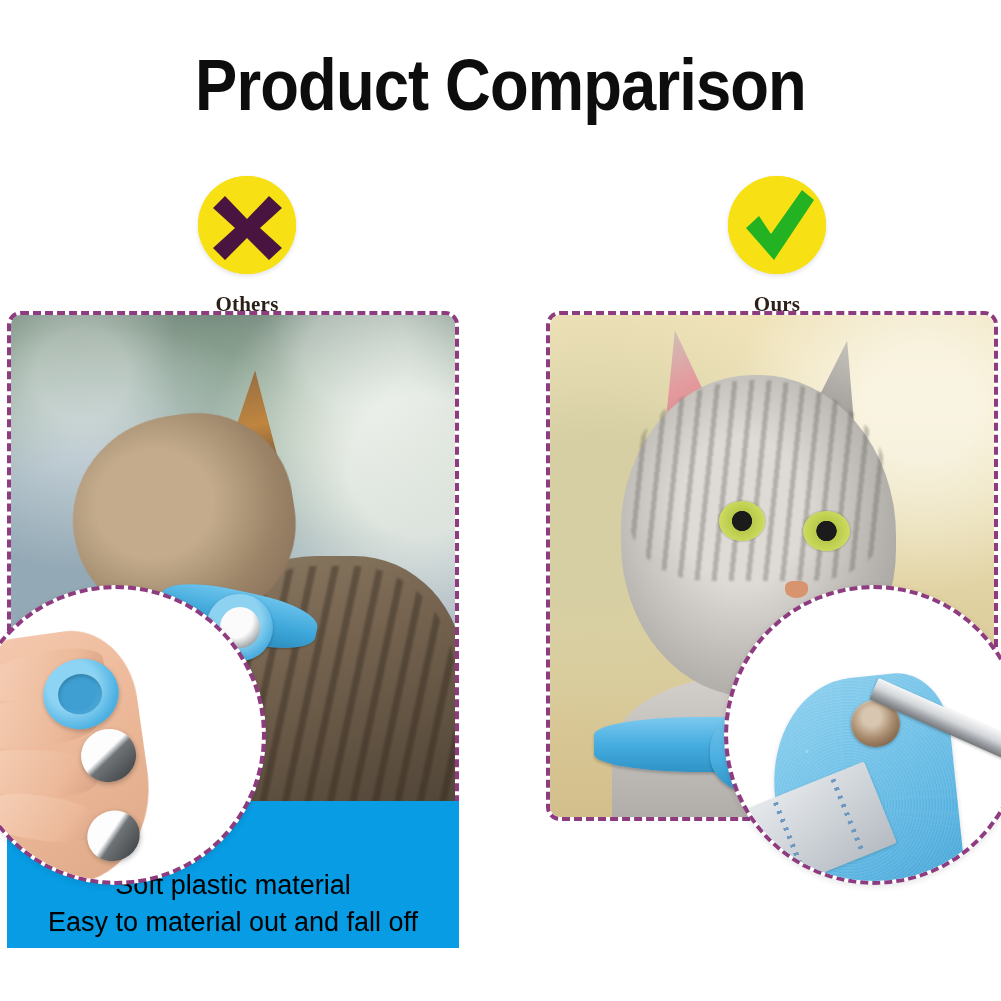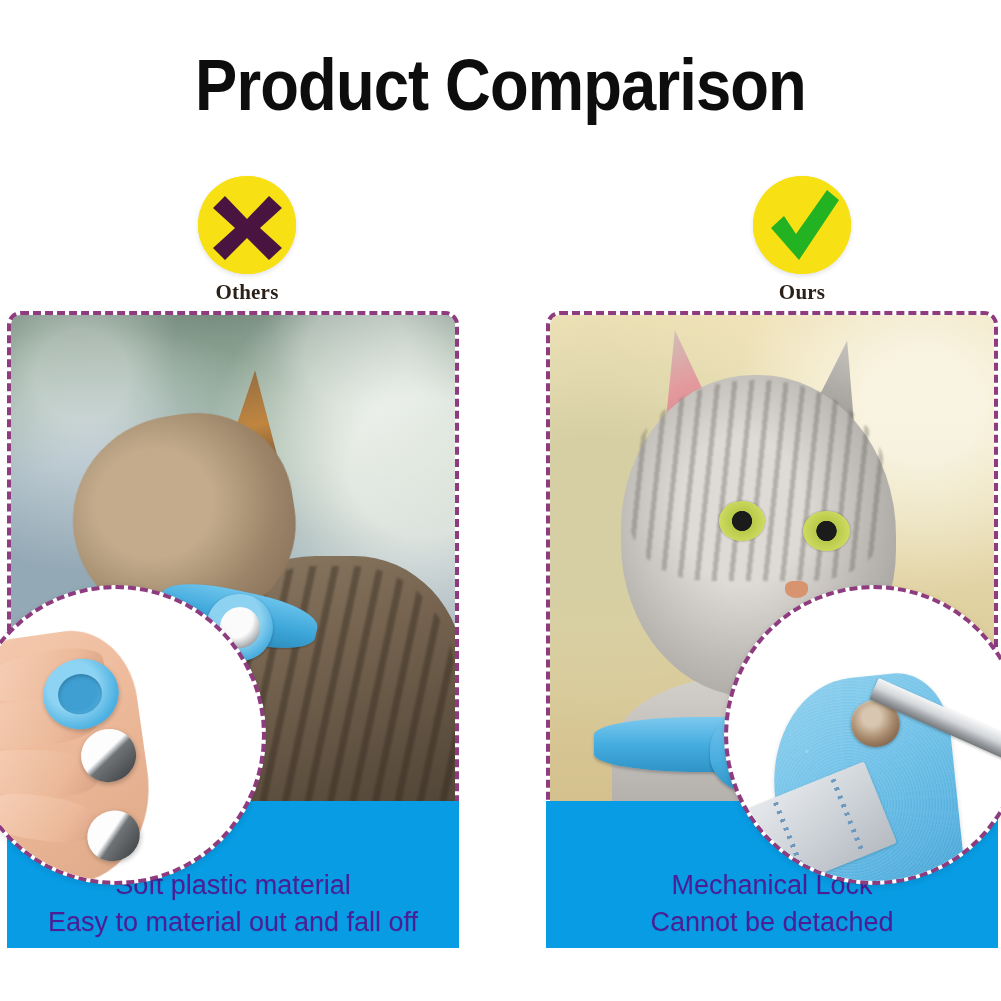"Others" .badge-label { margin-top: 6px -> 18px }
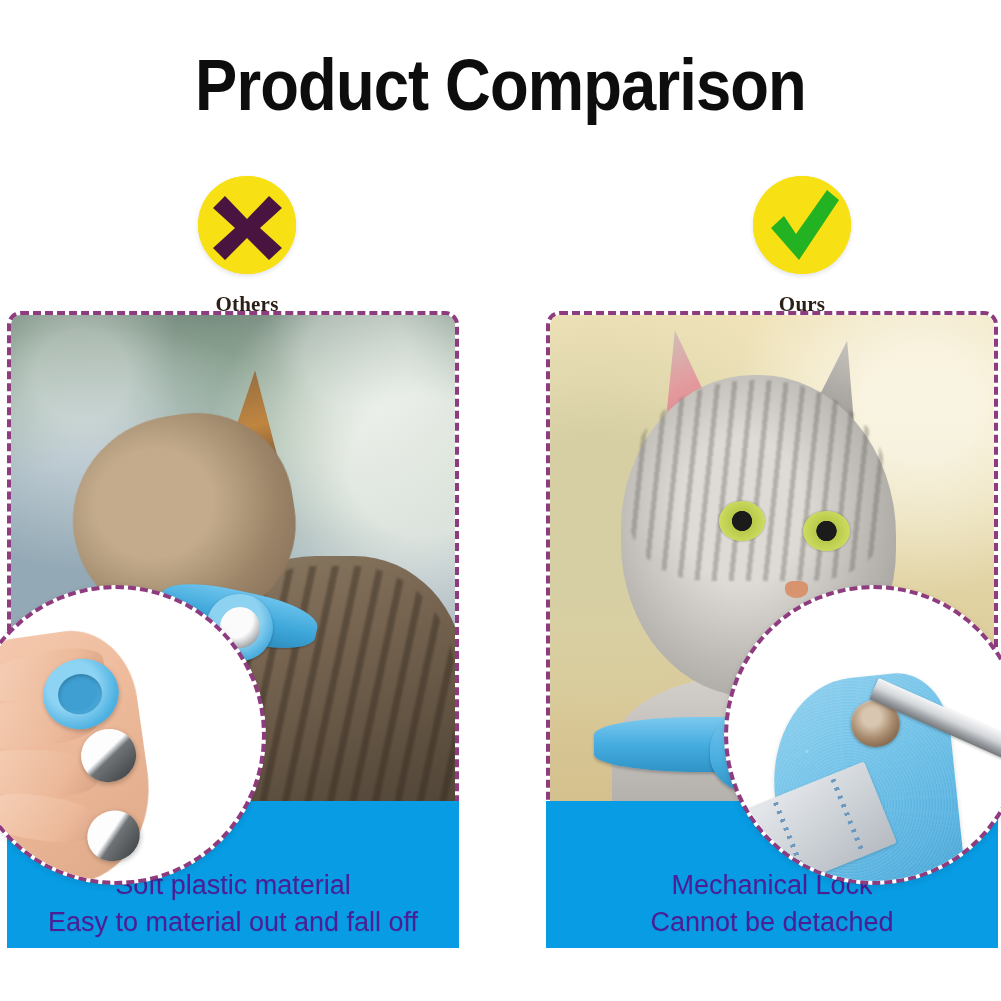"Ours" #badge-ours { left: 707px -> 682px }
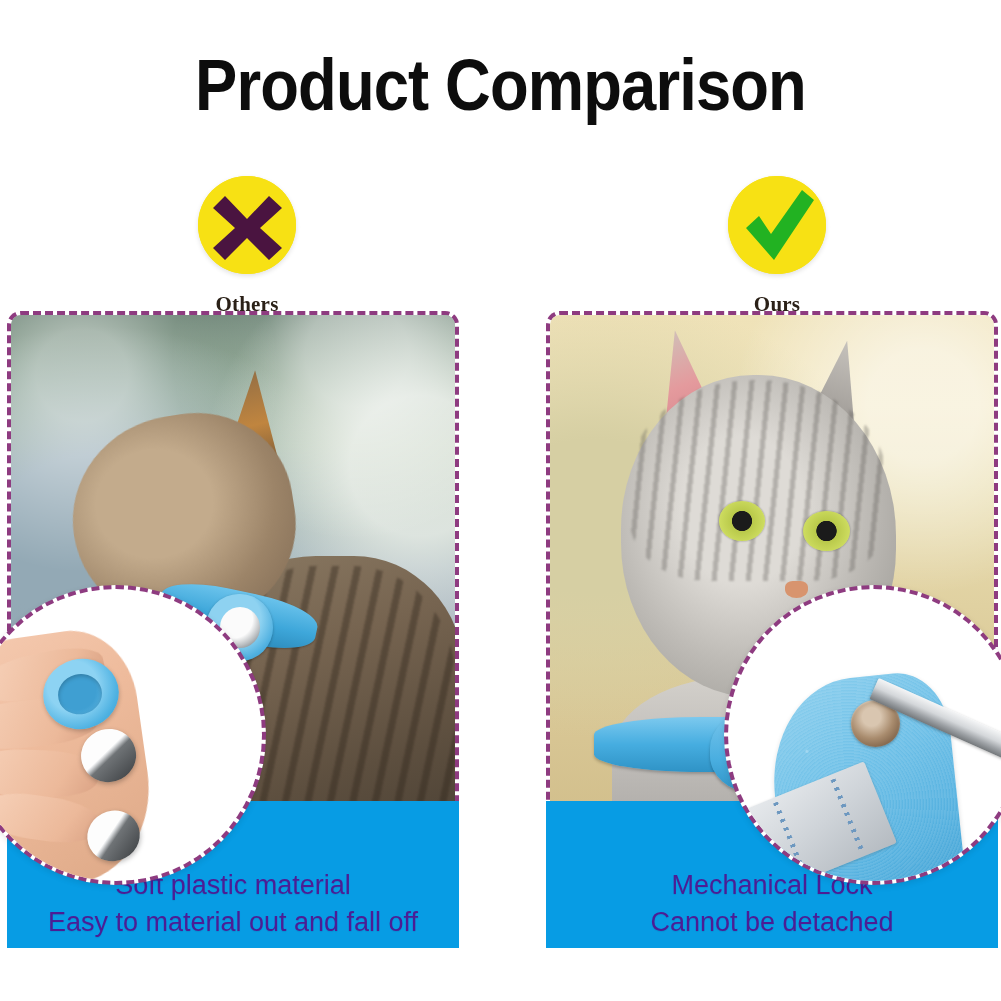"Soft plastic material" .banner .line { color: #4c1d95 -> #000000 }
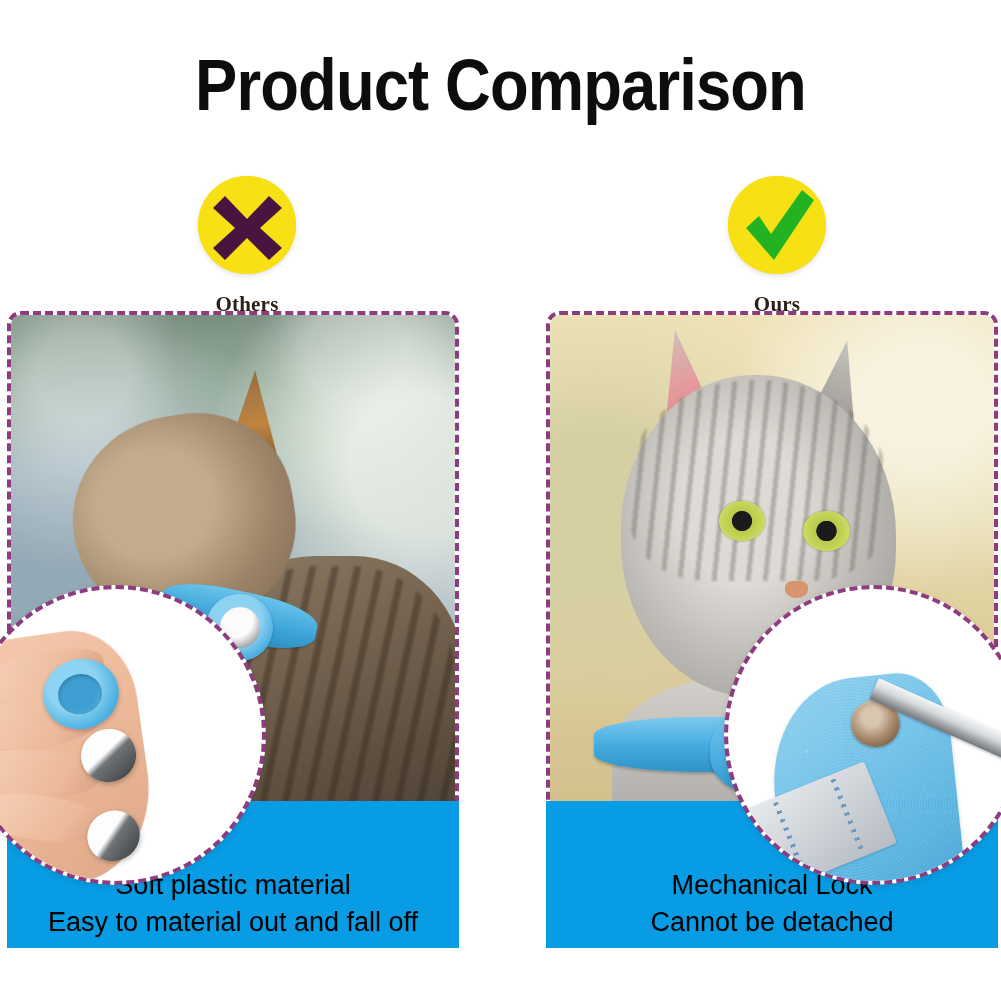"Mechanical Lock" div.banner { html: <div> <div>Mechanical Lock</div> <div>Cannot be detached</div> </div> -> none }
